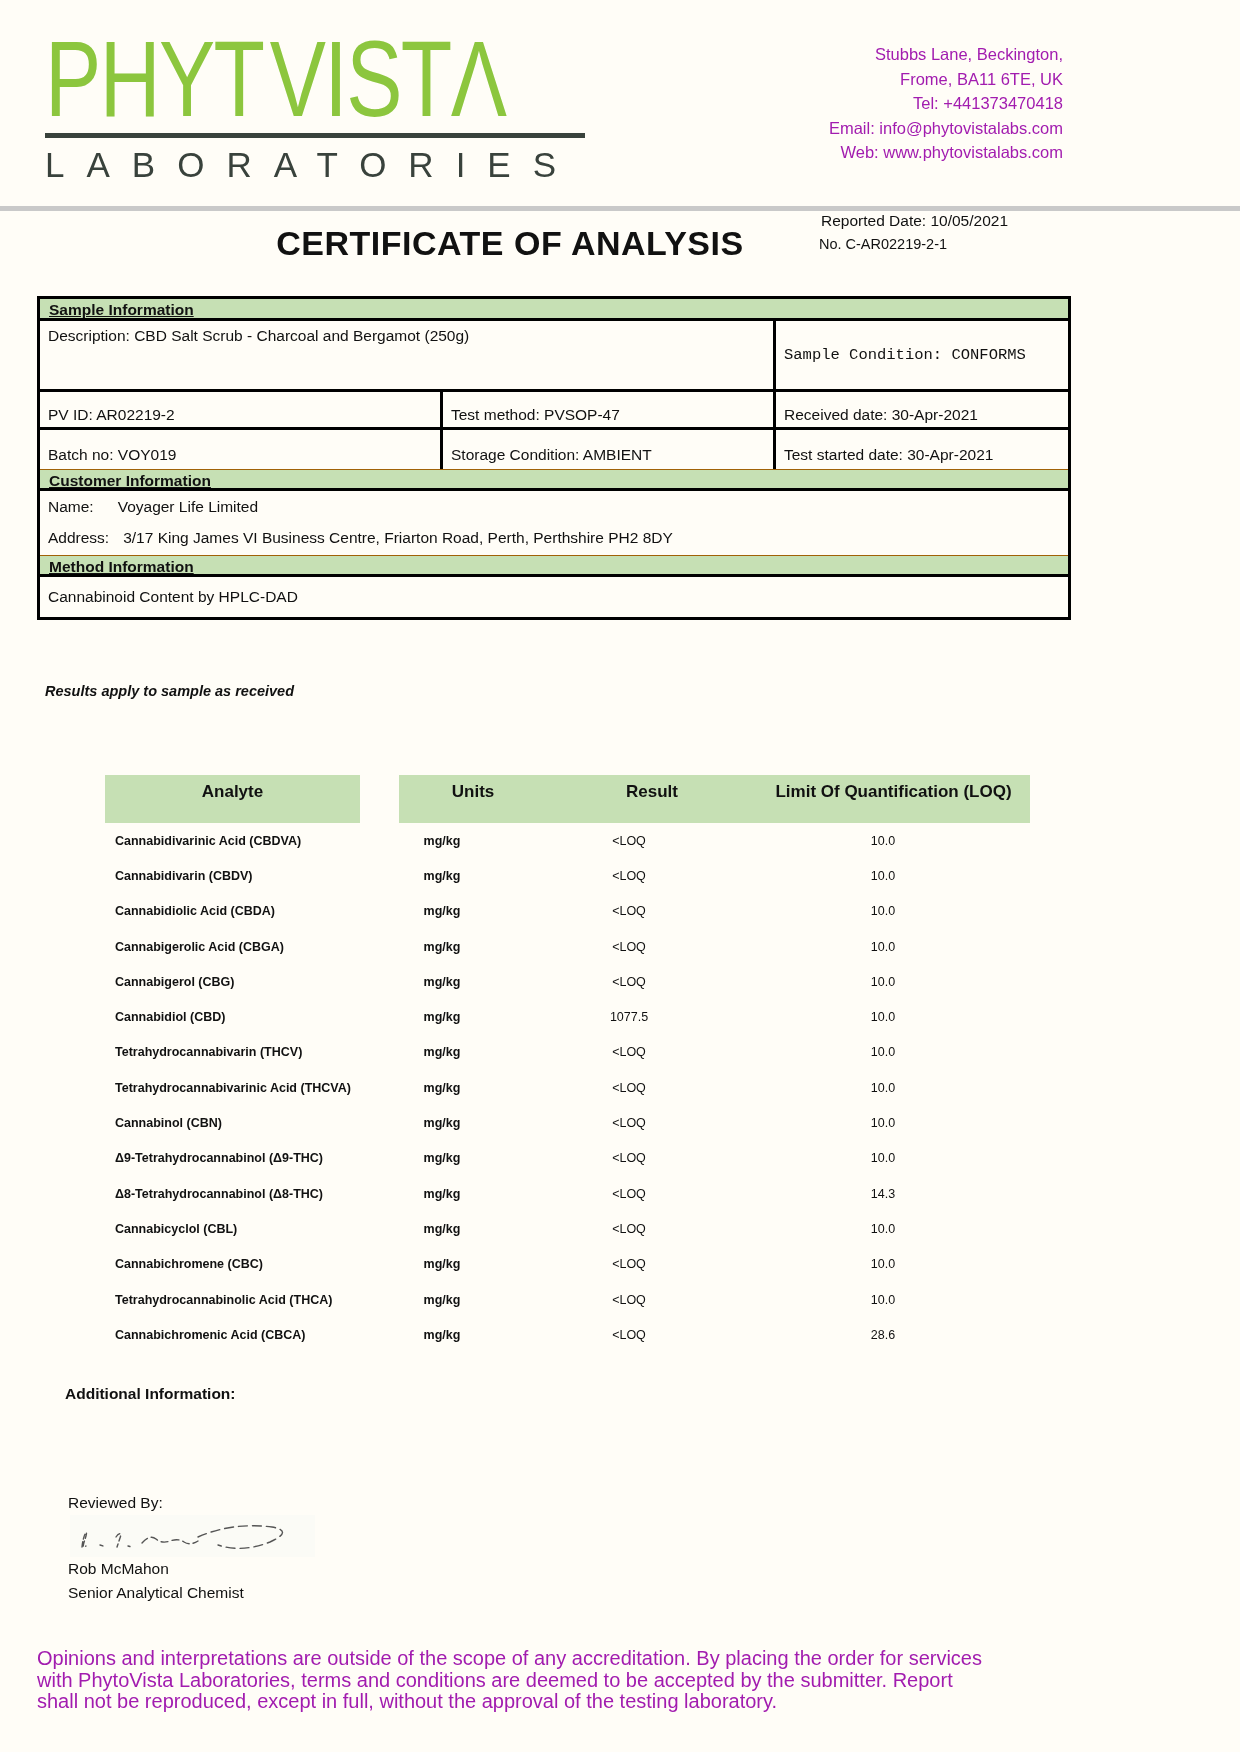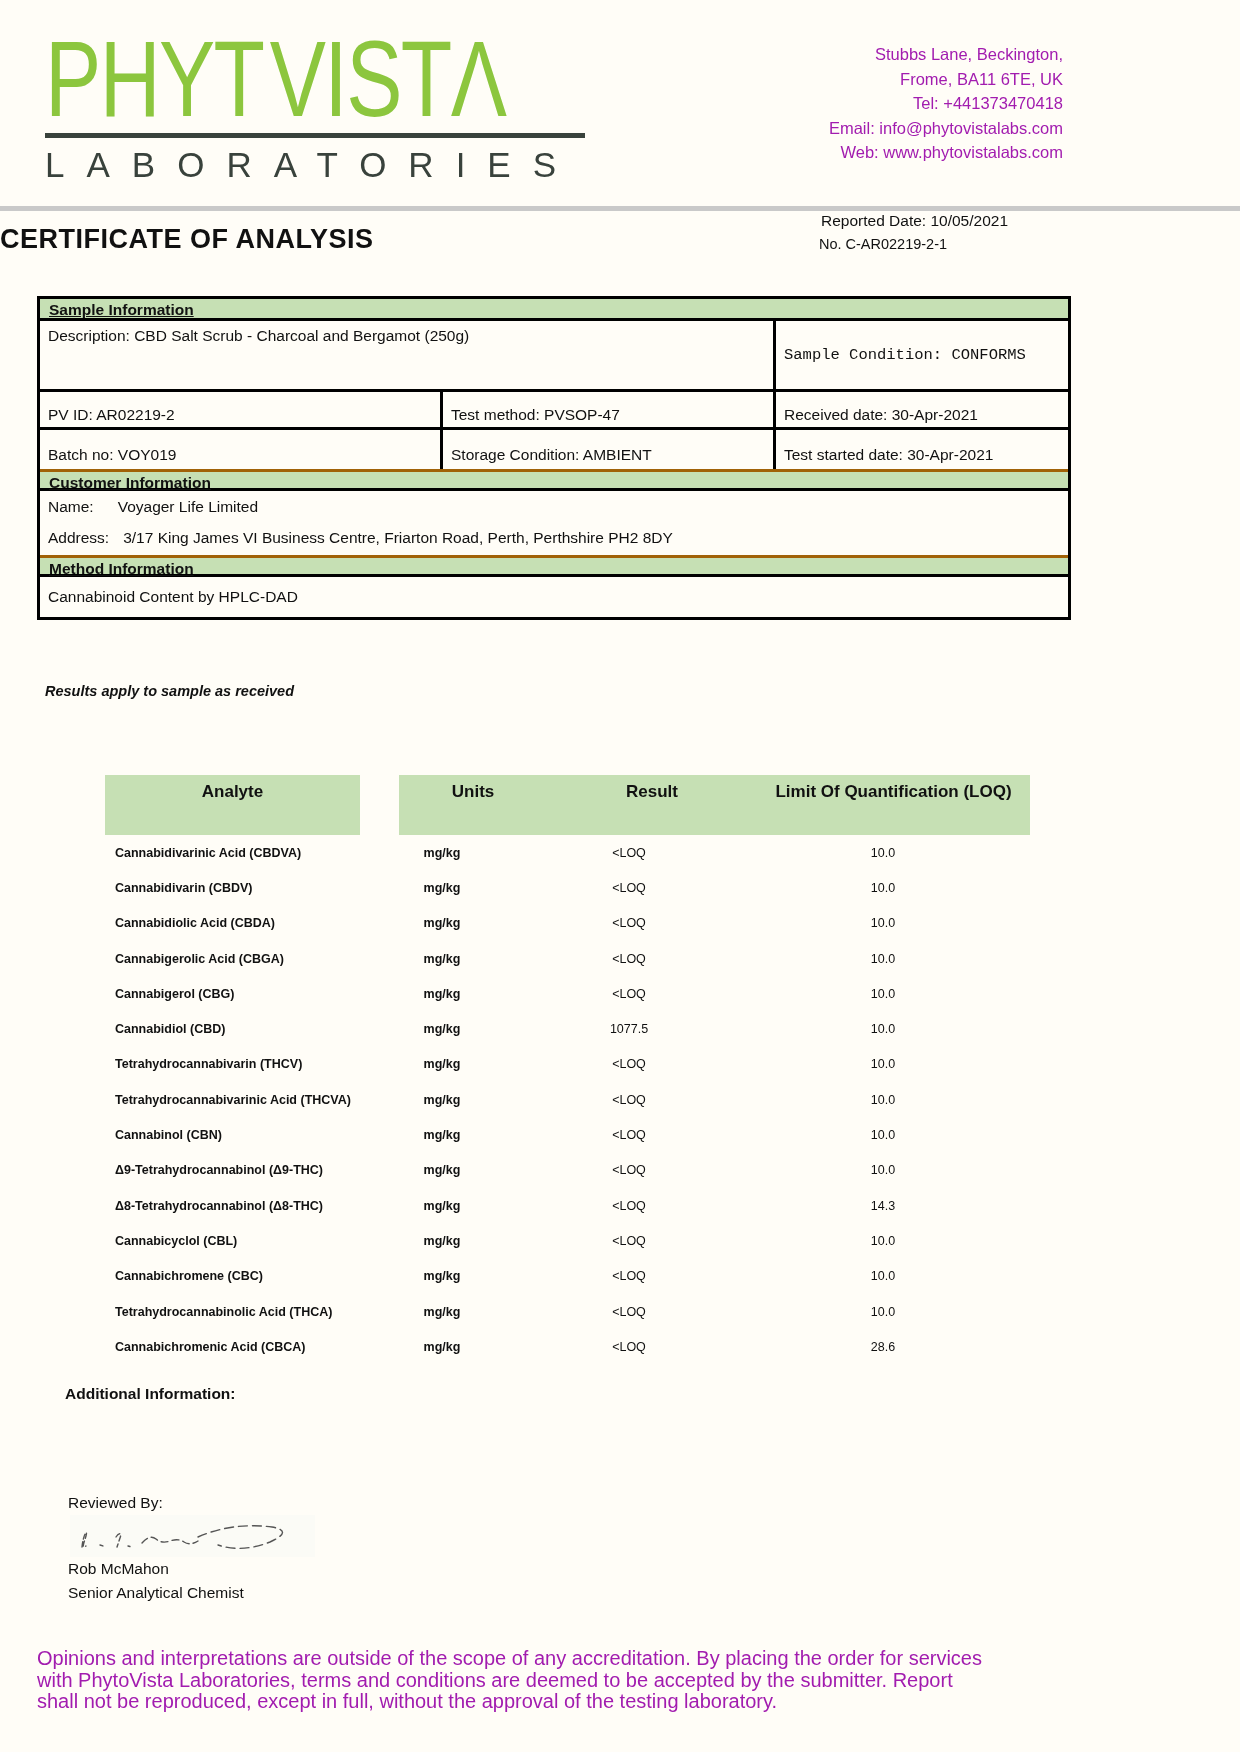"CERTIFICATE OF ANALYSIS" #coa-title { font-size: 27px -> 34px; text-align: left -> center }
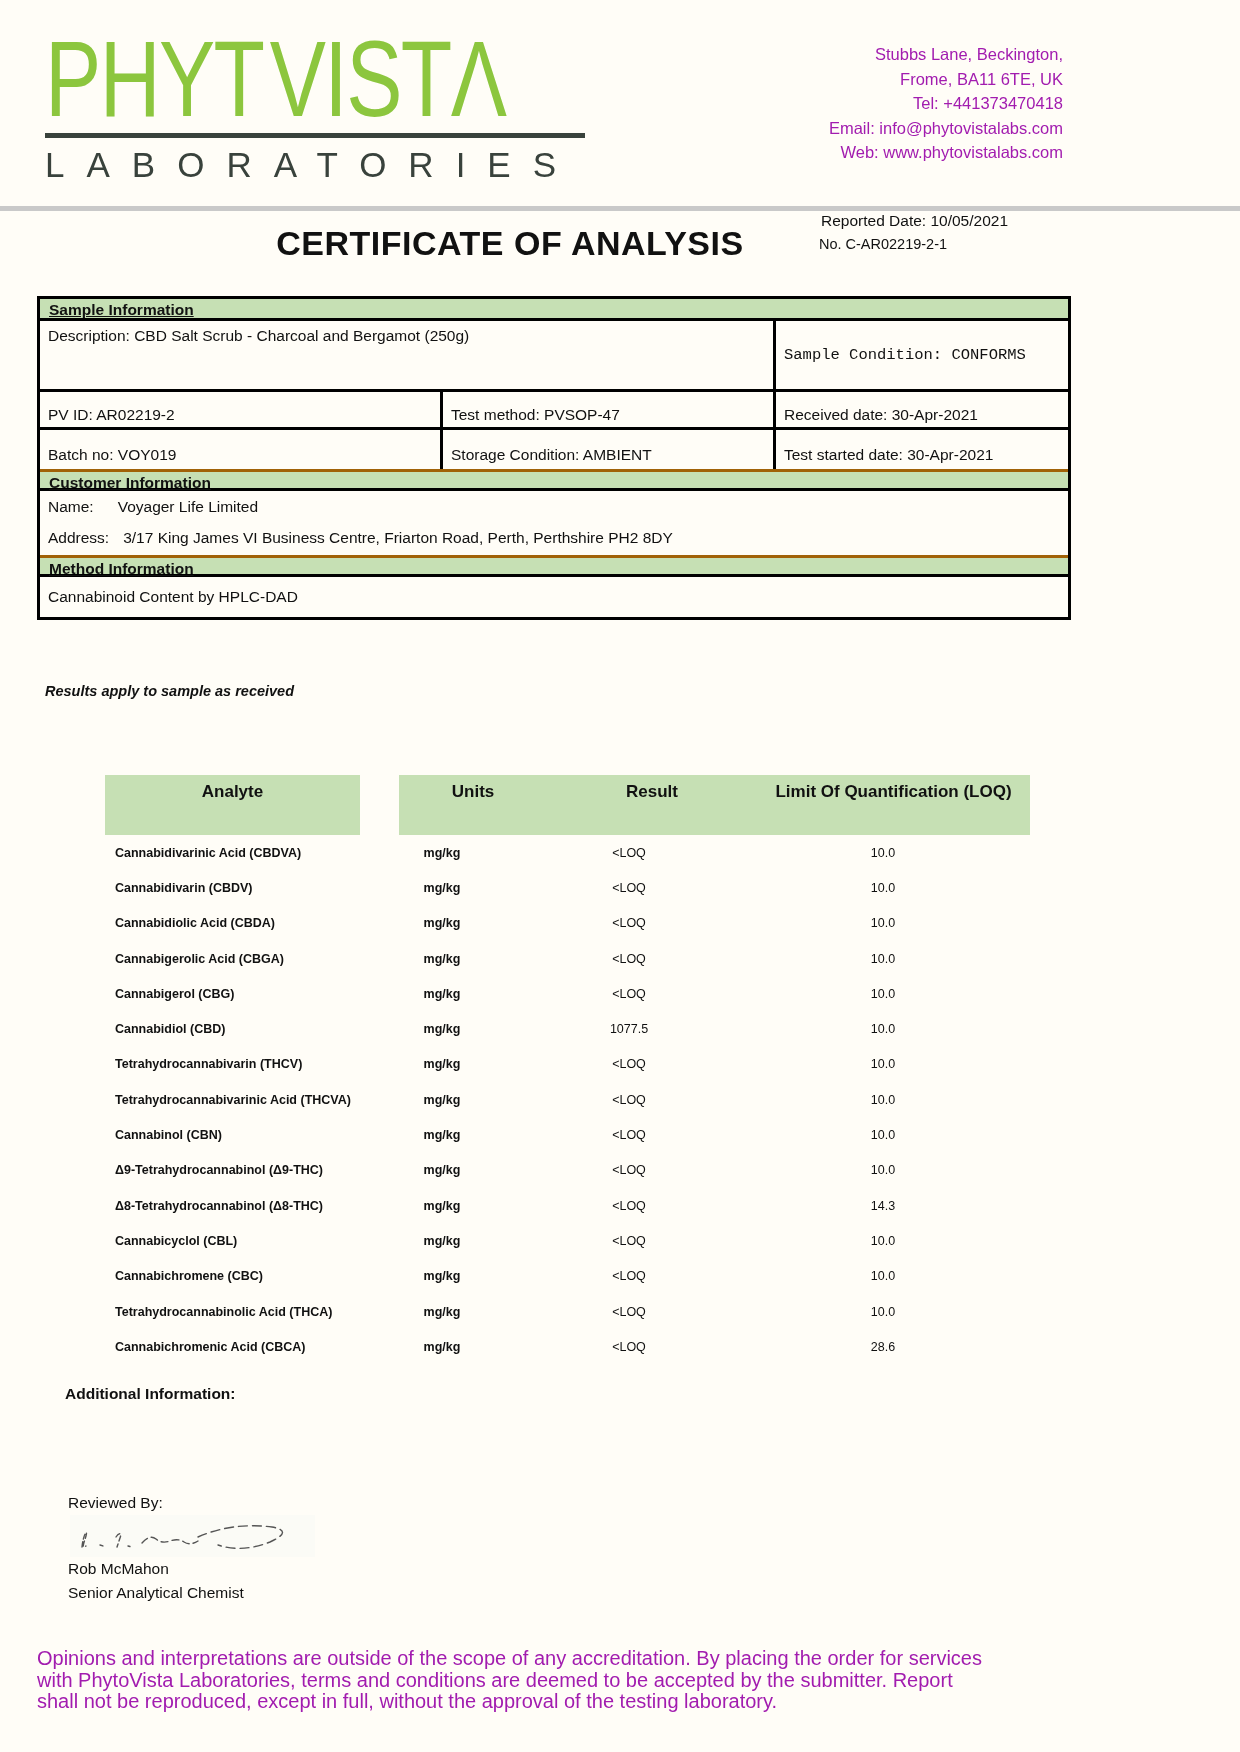"Customer Information" .sec-bar + .sec-bar, .irow + .sec-bar, .ibox + .sec-bar { border-top: 3px solid #a16207 -> 1px solid #a16207 }
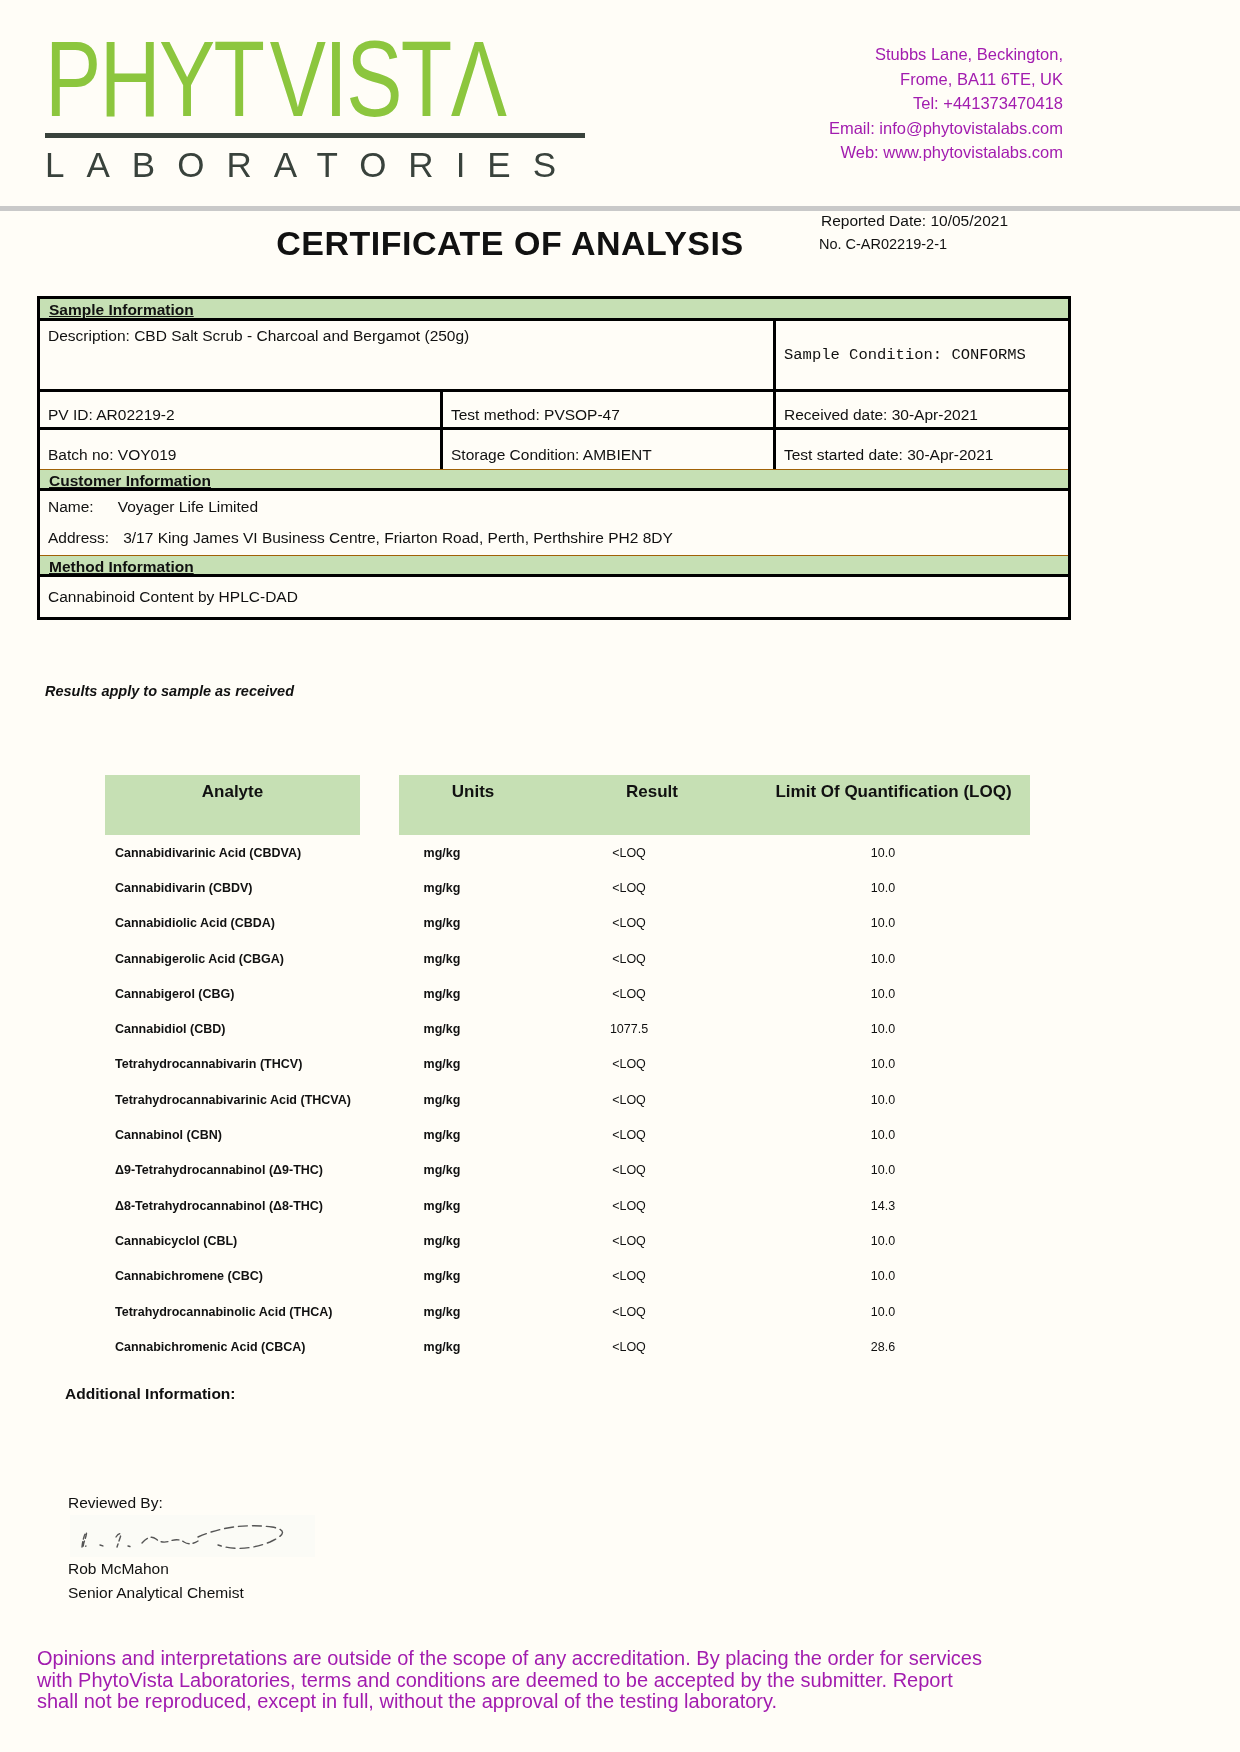"Analyte" #results-head { height: 60px -> 48px }
